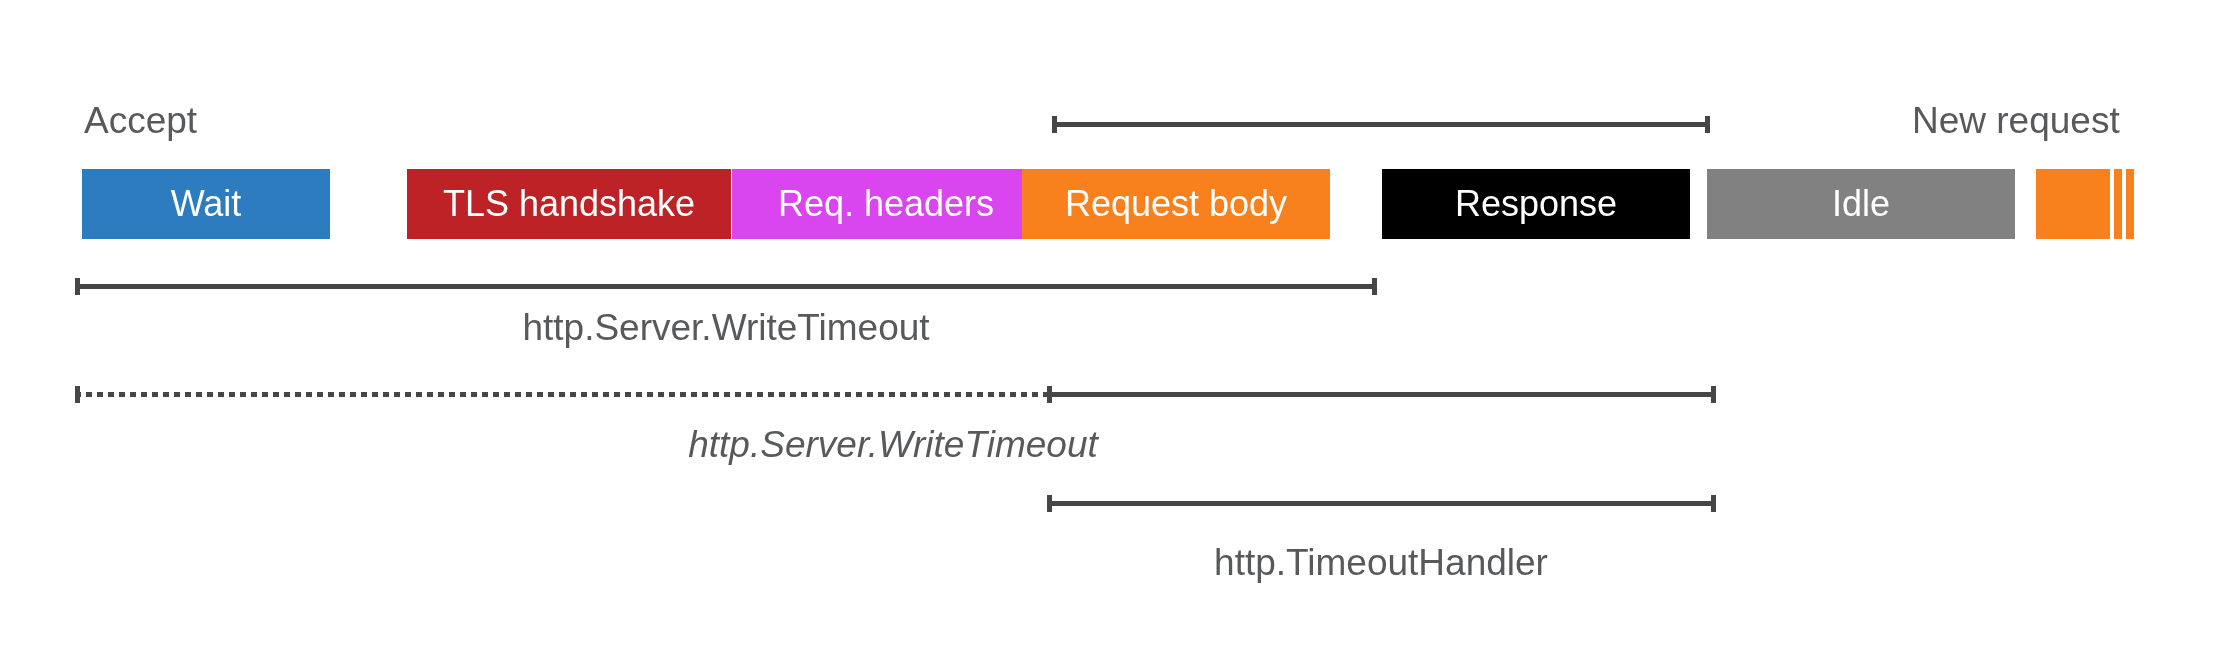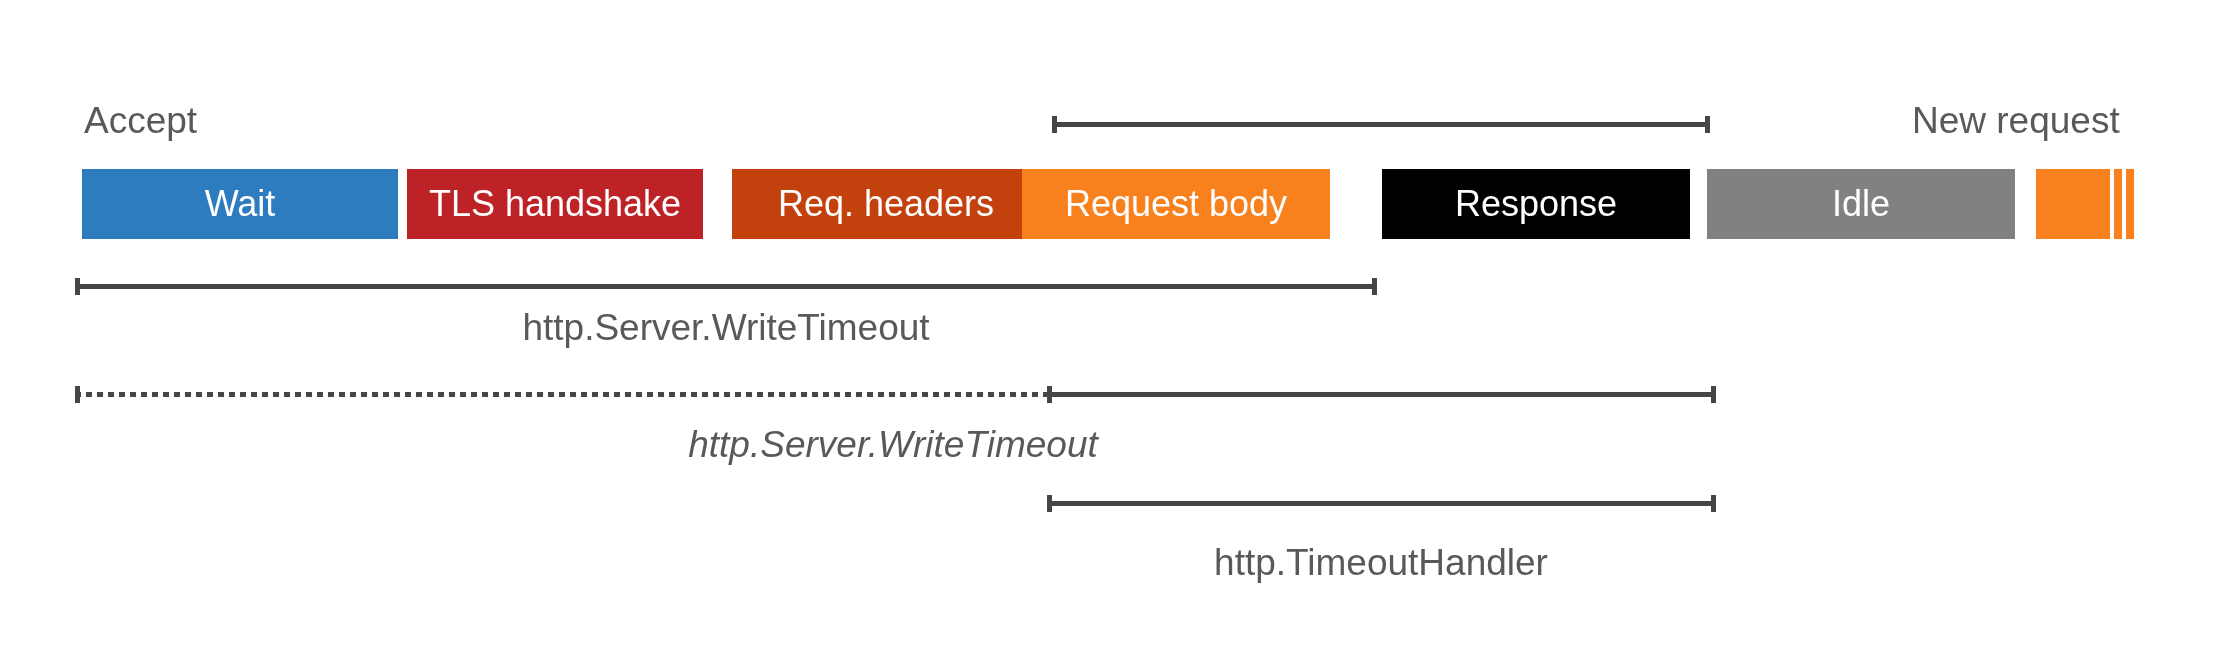"Wait" div.bar { width: 316px -> 248px }
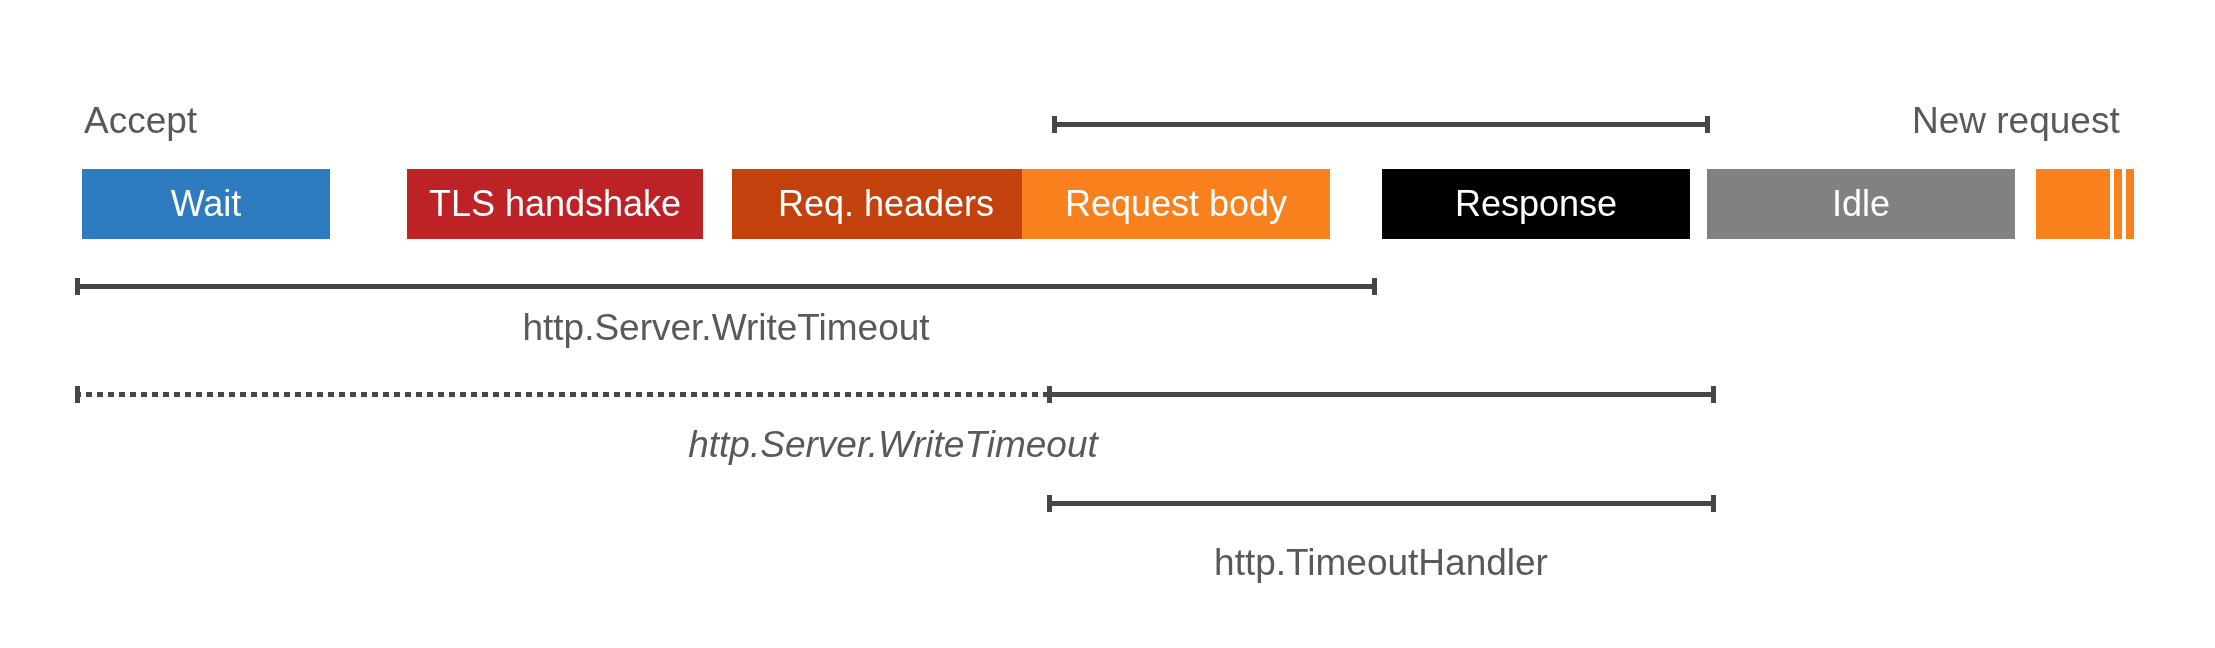"TLS handshake" div.bar { width: 296px -> 324px }
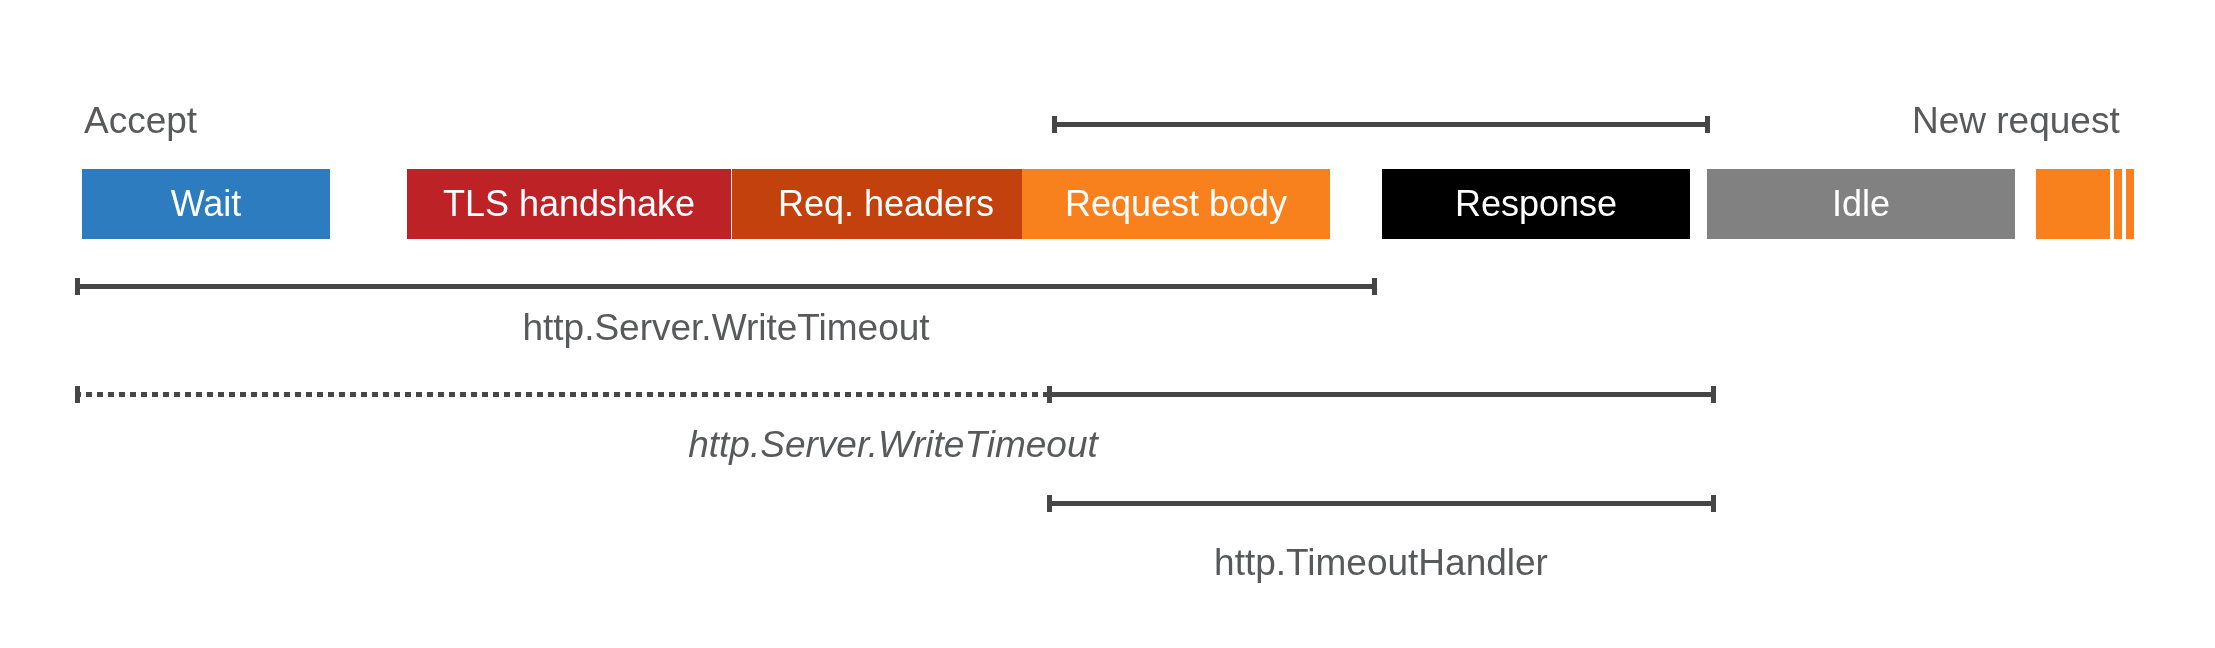"Req. headers" div.bar { background: #c2410c -> #d946ef }
